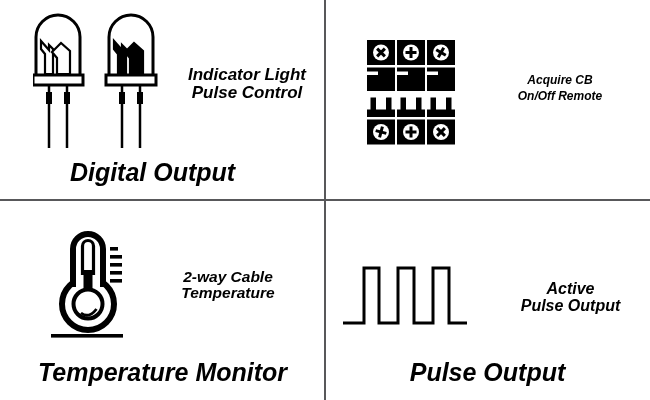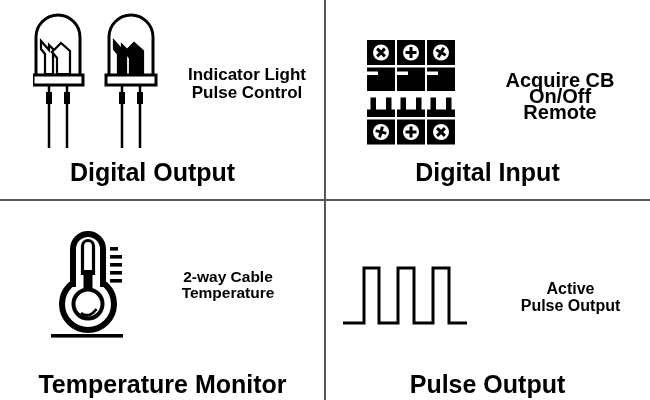"Indicator Light" .quad { font-style: none -> italic }
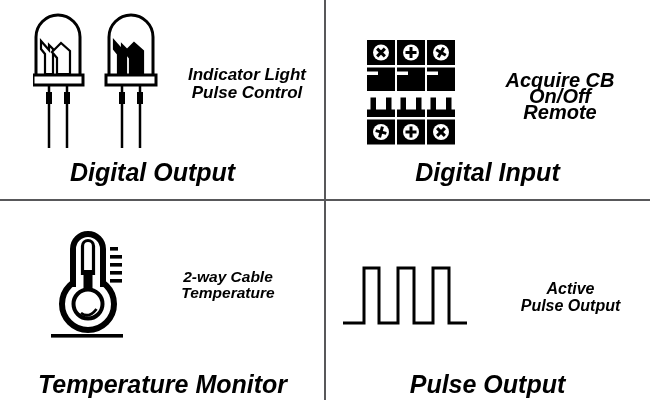"Acquire CB" .desc-tr { font-size: 20px -> 12px }
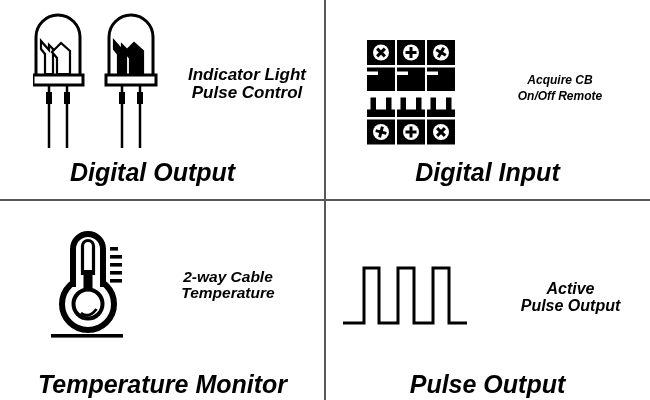"Digital Input" h2.heading { html: <h2>Digital Input</h2> -> none }
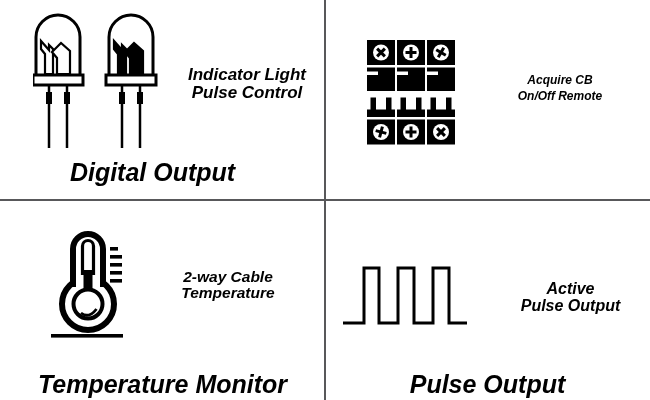"Temperature Monitor" .h-bot { margin-top: 12px -> none }
